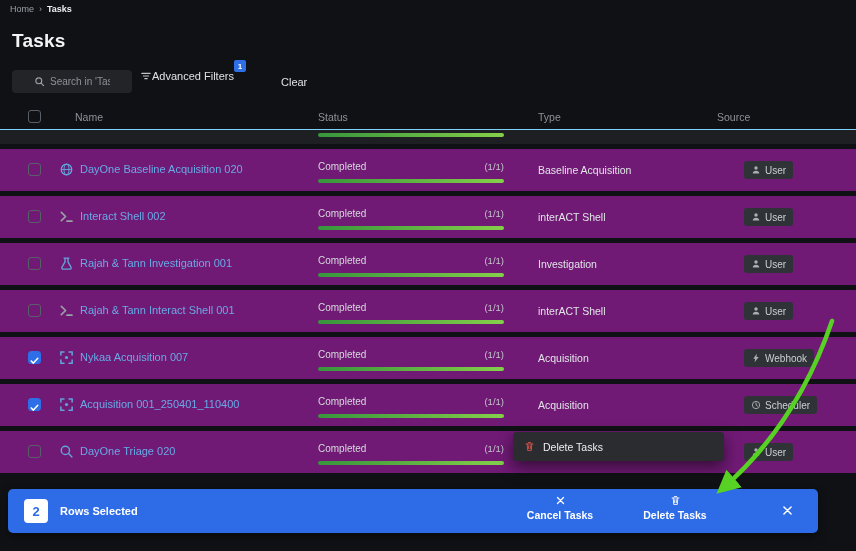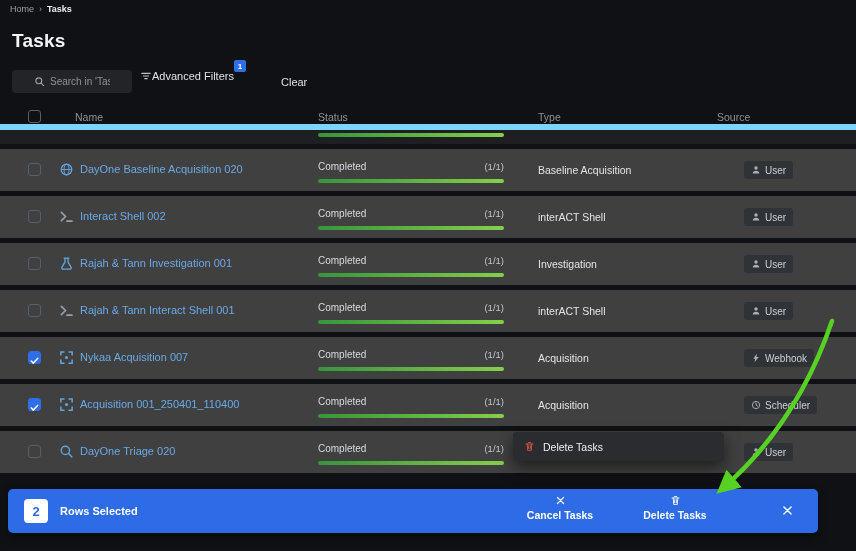"Name" .thead { border-bottom: 6px solid #7dd3fc -> 1px solid #7dd3fc }
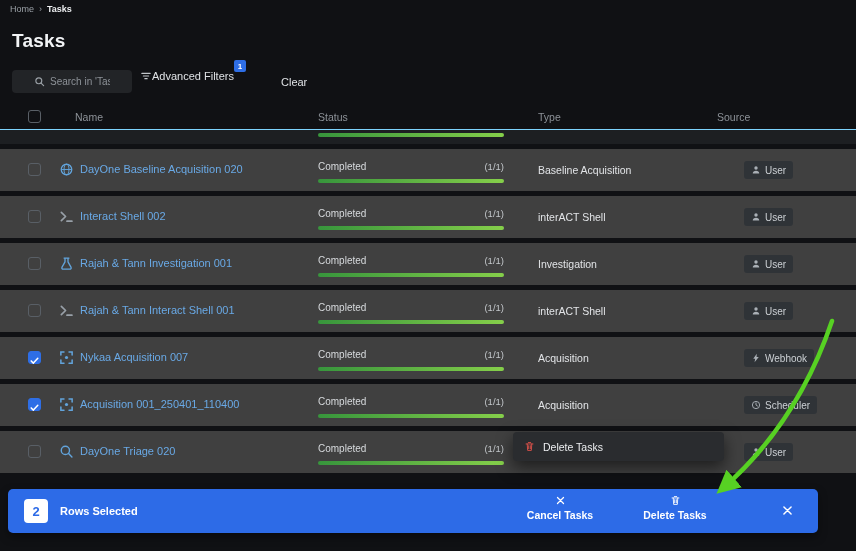"DayOne Baseline Acquisition 020" .trow { background: #404040 -> #701a75 }
